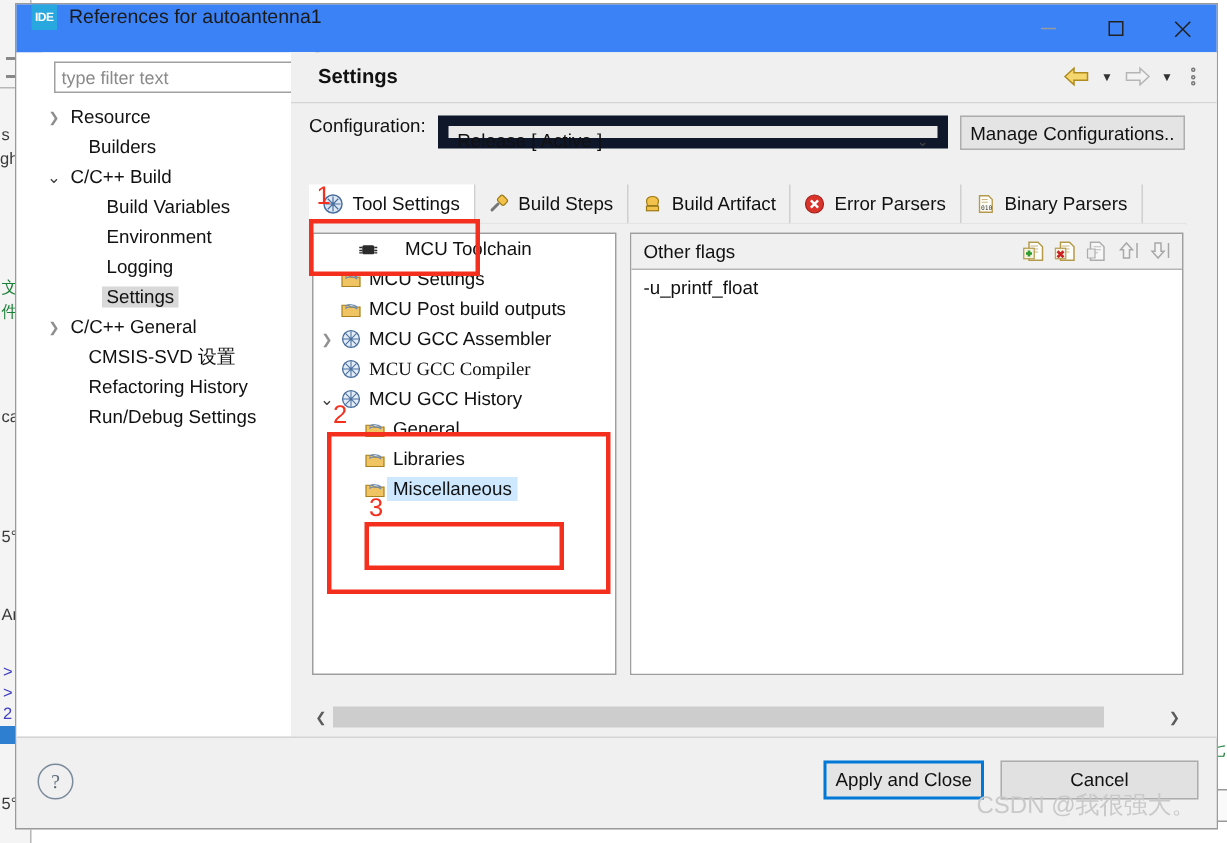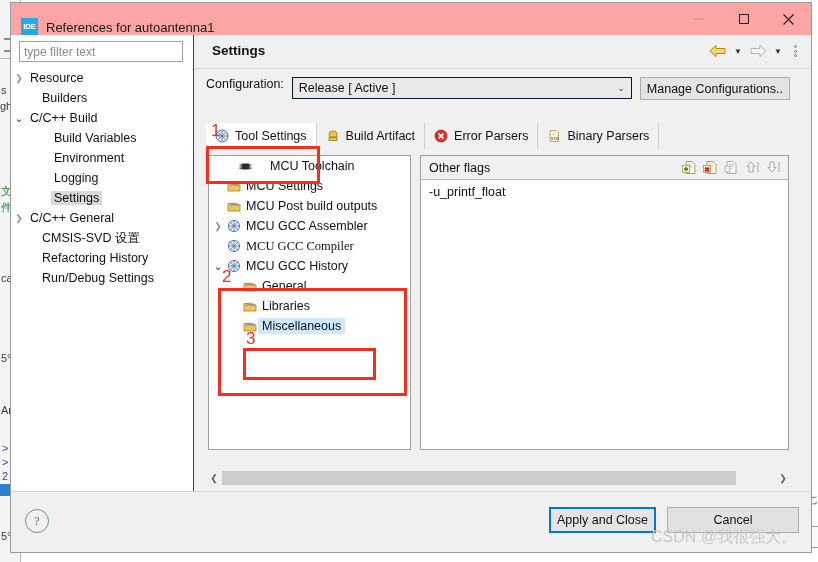"IDE" .titlebar { align-items: flex-end -> flex-start; background: #fca5a5 -> #3b82f6 }
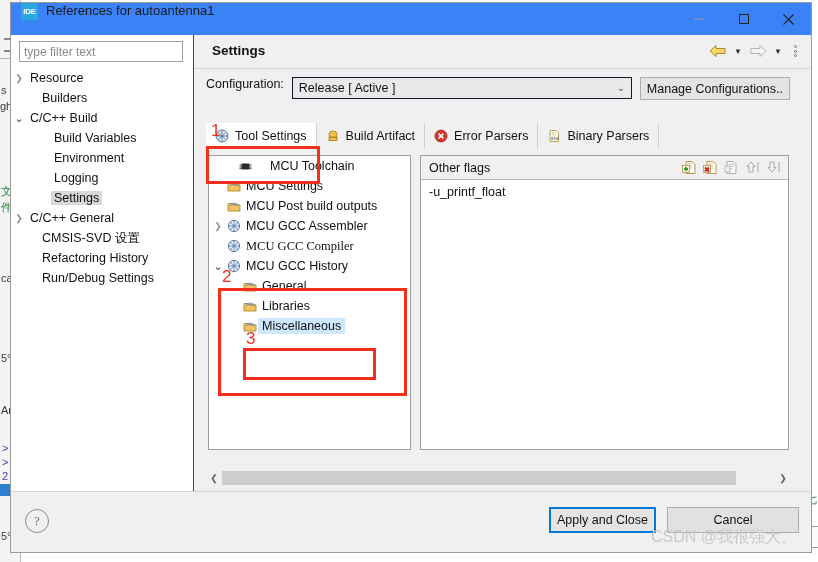"type filter text" .left-pane { left: 0 -> 17px }
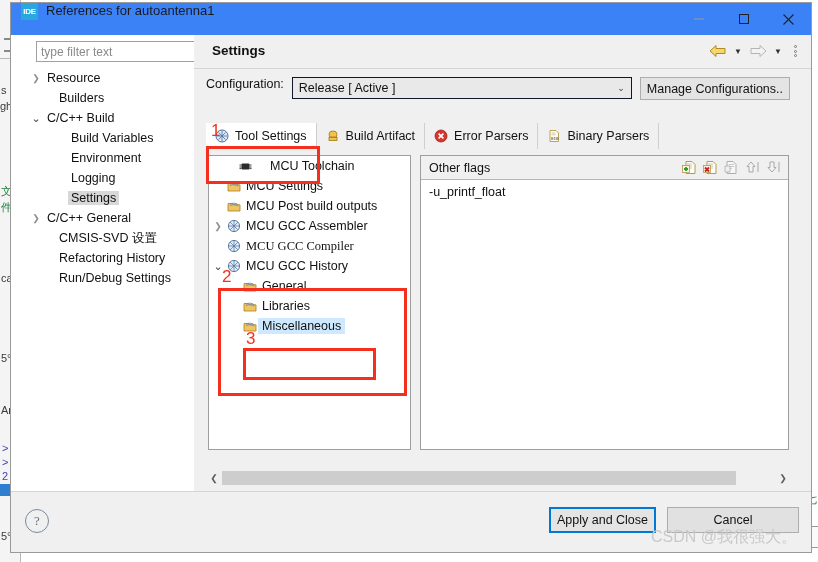"Release [ Active ]" .config-select { border: 1px solid #0f172a -> 7px solid #0f172a }
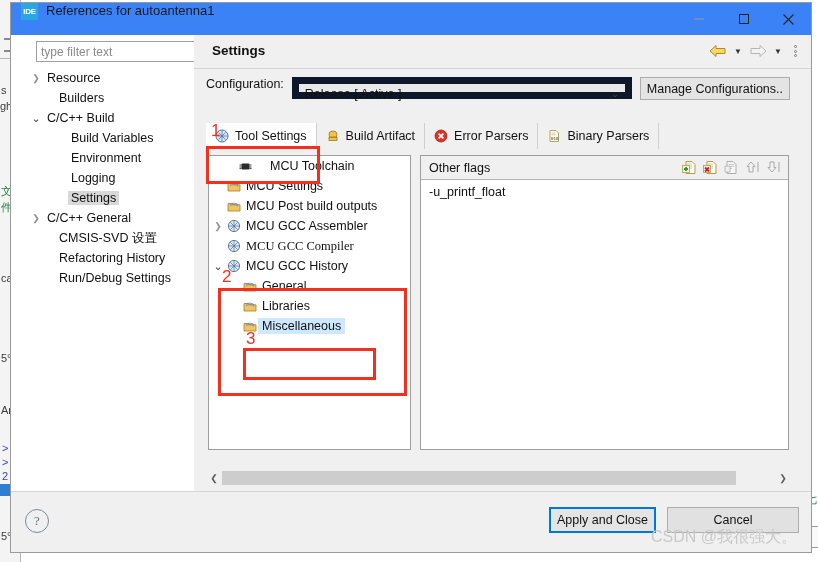"Build Steps" div.tab { html: none -> <div> <span><svg> <path></path> <rect></rect> </svg></span> <span>Build Steps</span> </div> }
